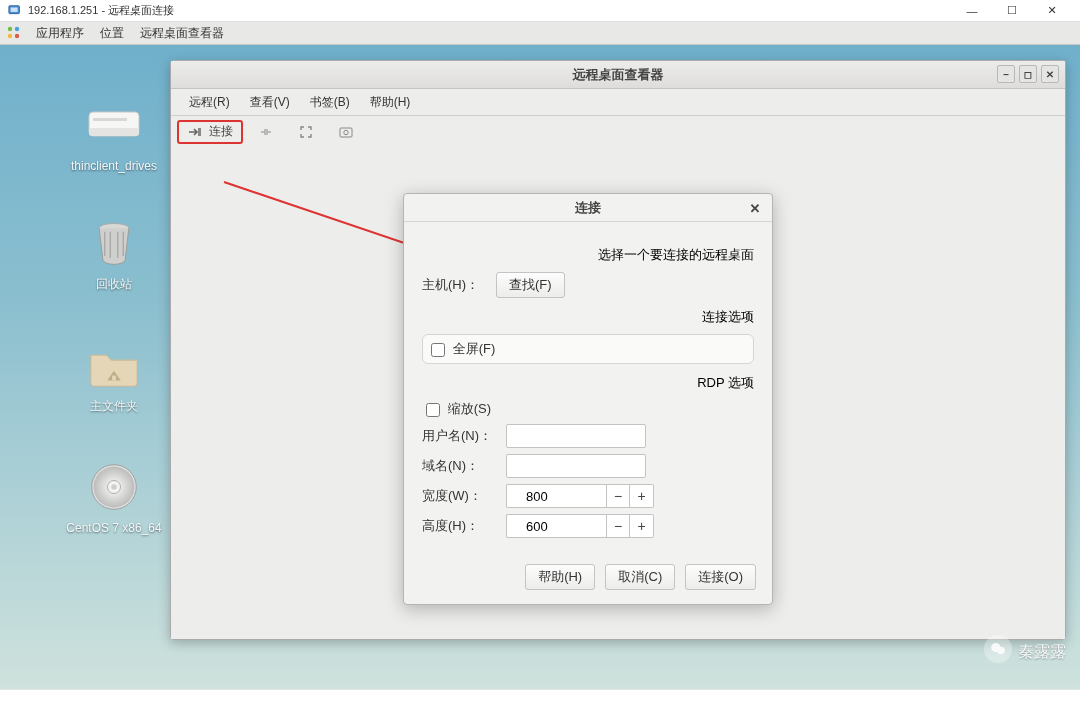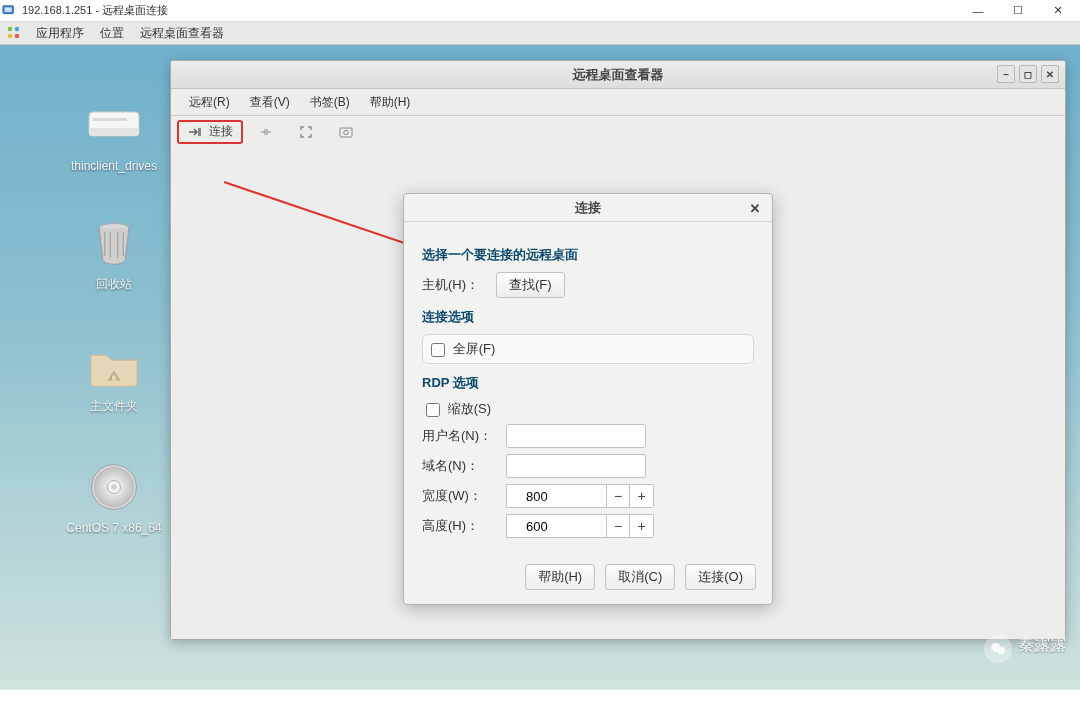"192.168.1.251 - 远程桌面连接" .outer-titlebar { padding: 0 2px -> 0 8px }
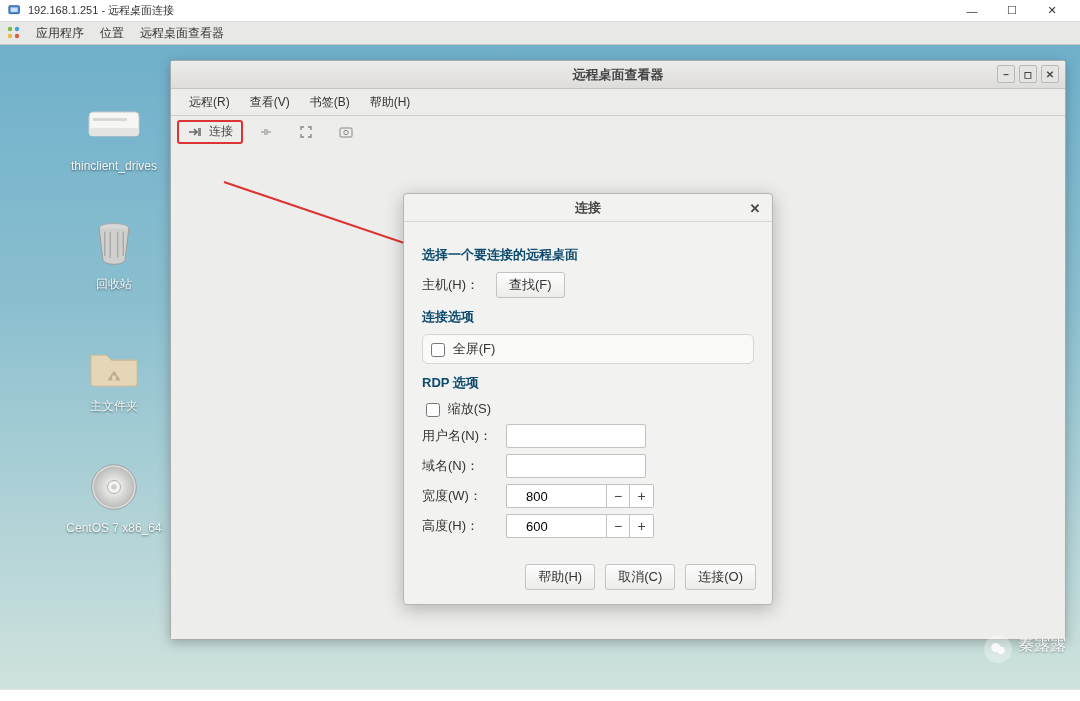"选择一个要连接的远程桌面" .dialog .section-h { color: #0c4a6e -> #000000; font-weight: bold -> normal; text-align: none -> right }
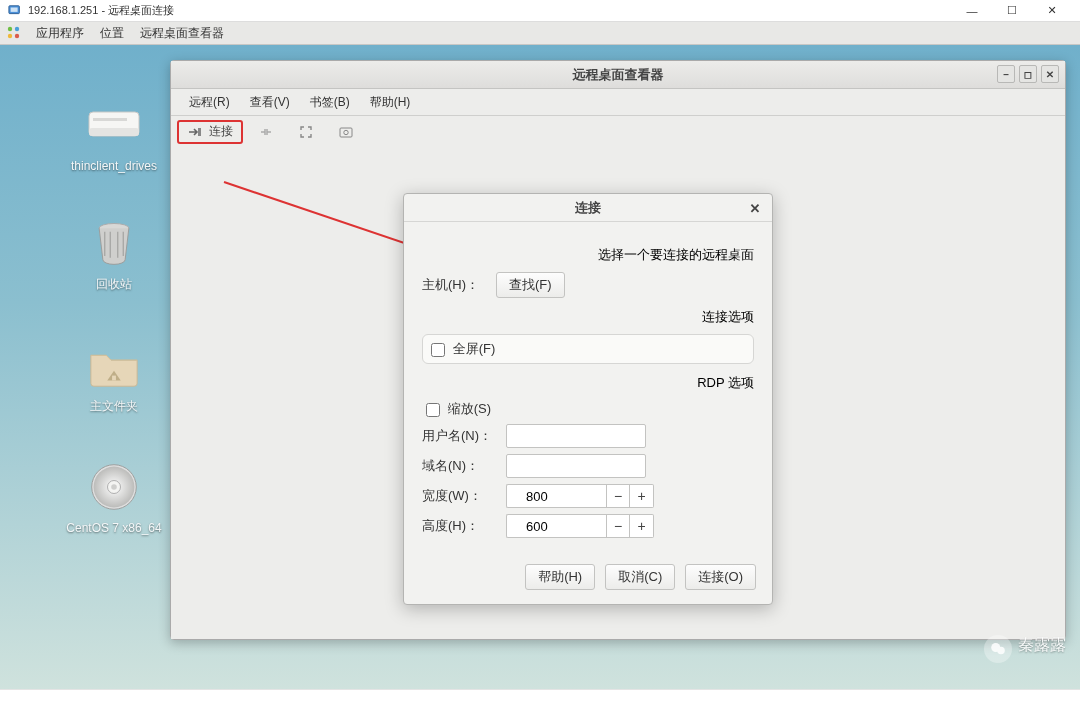"秦露露" .watermark { align-items: flex-start -> flex-end }
